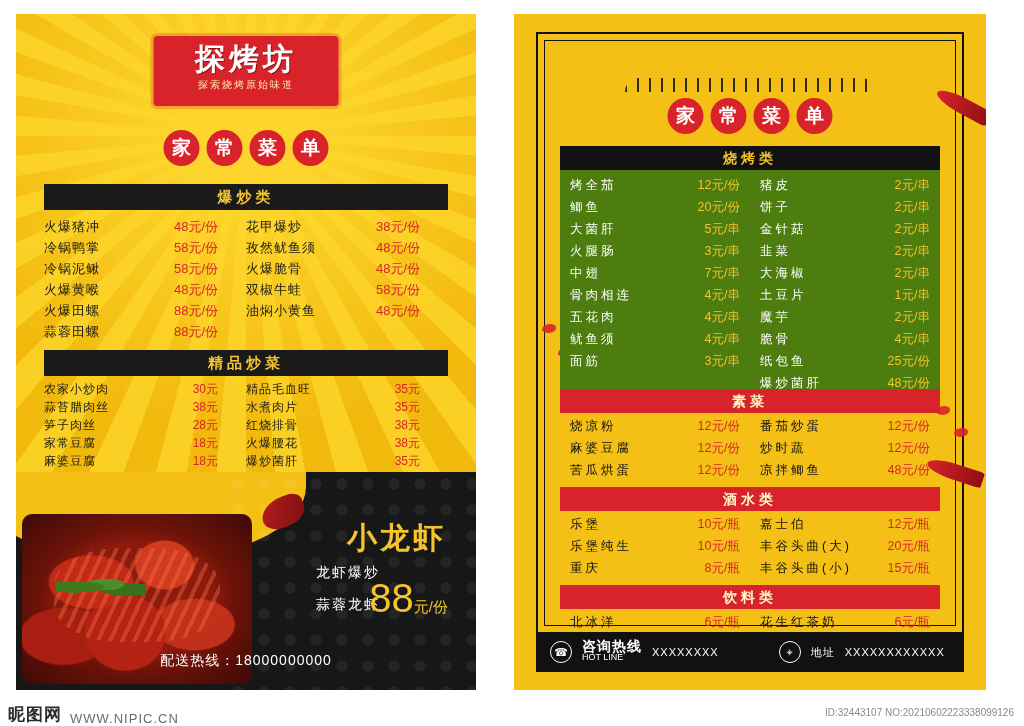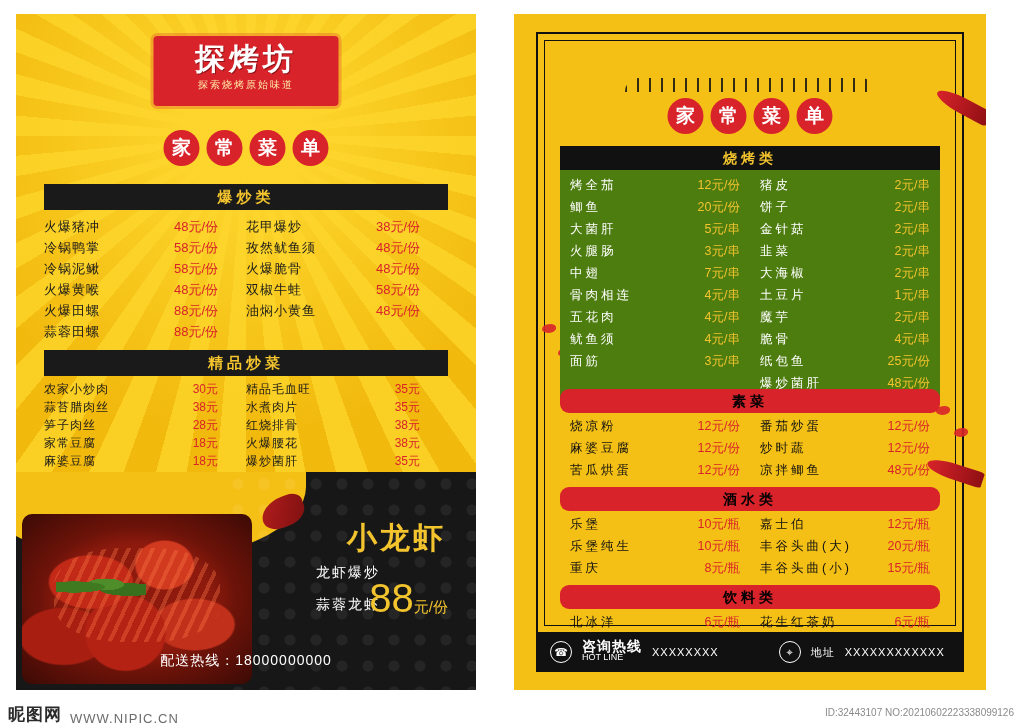"素菜" .rsec.red { border-radius: 9px -> none; color: #000000 -> #fef9c3 }
